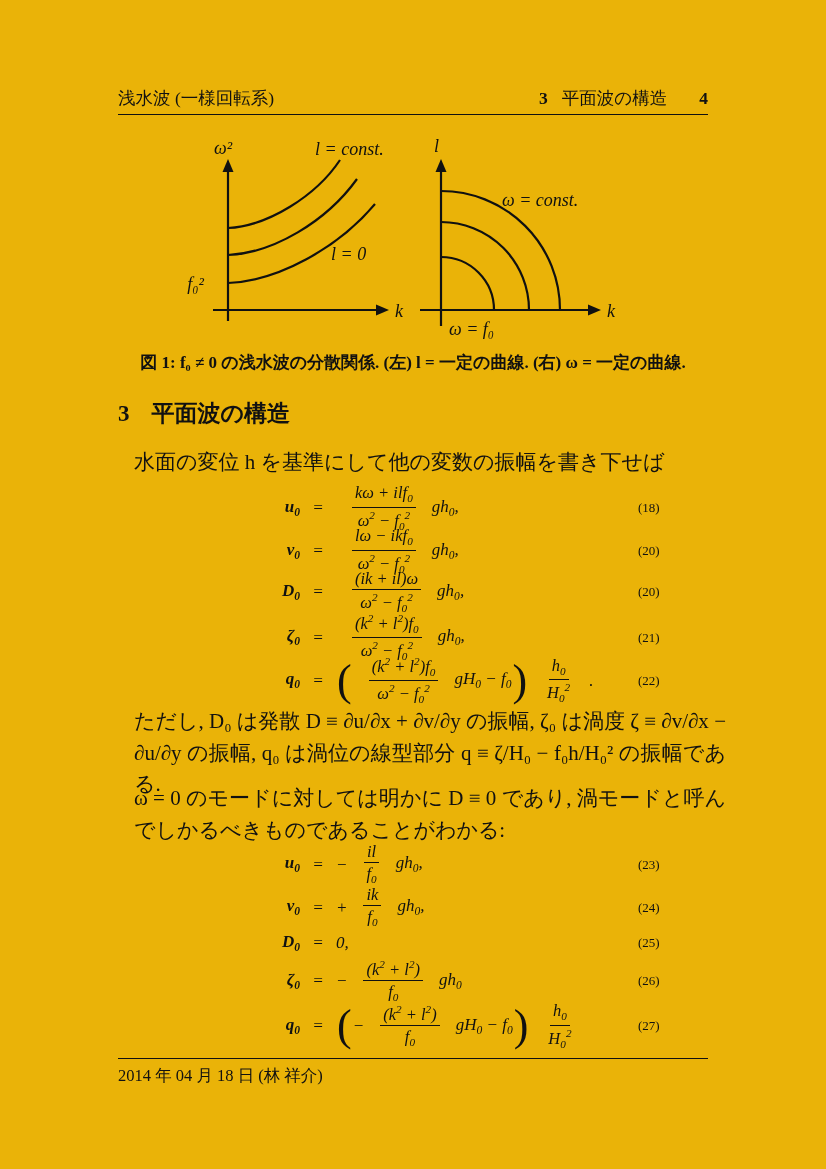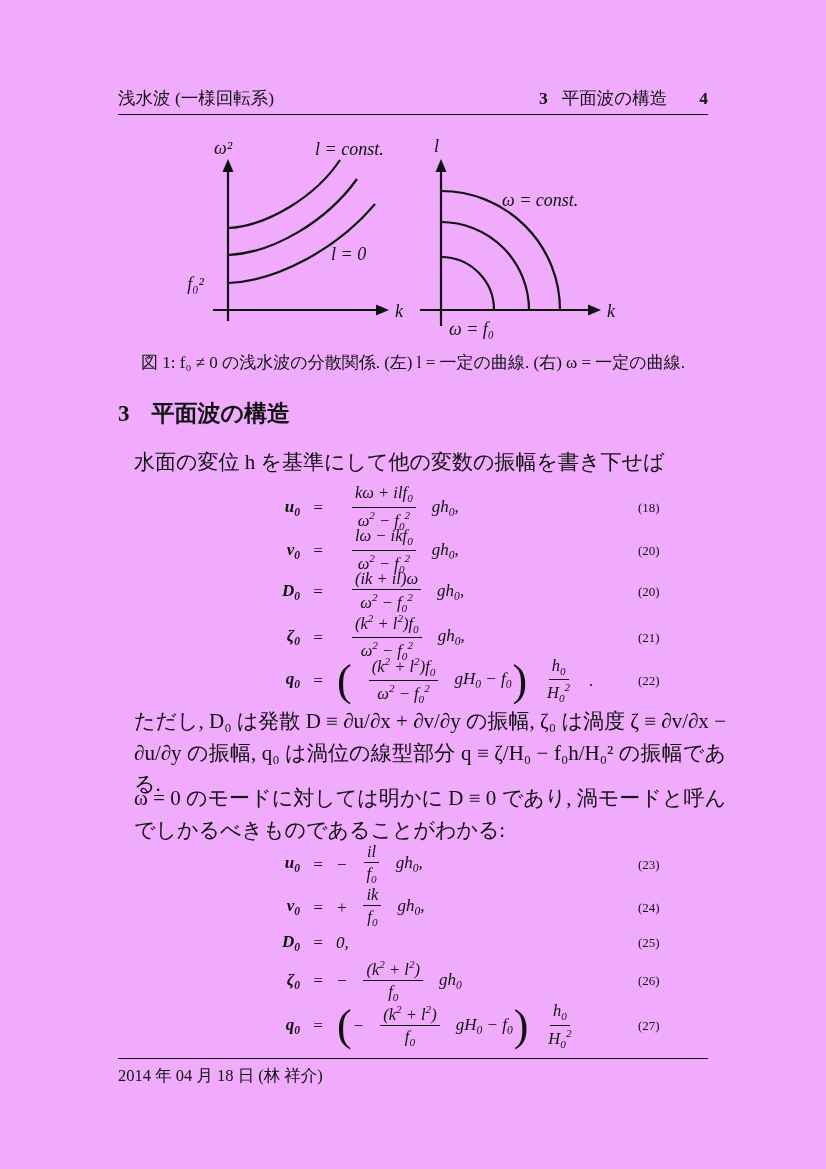"浅水波 (一様回転系)" .page { background: #f0abfc -> #eab308 }
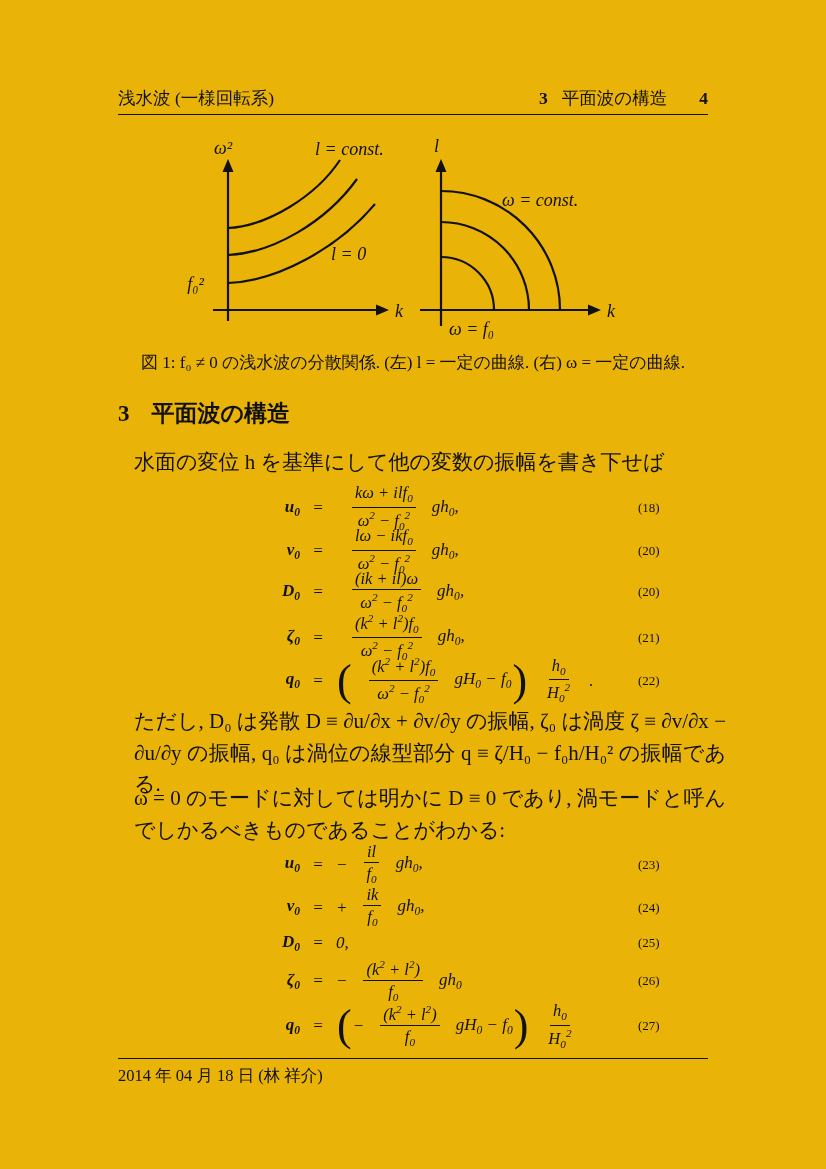"図 1: f₀ ≠ 0" .caption { font-weight: none -> bold }
